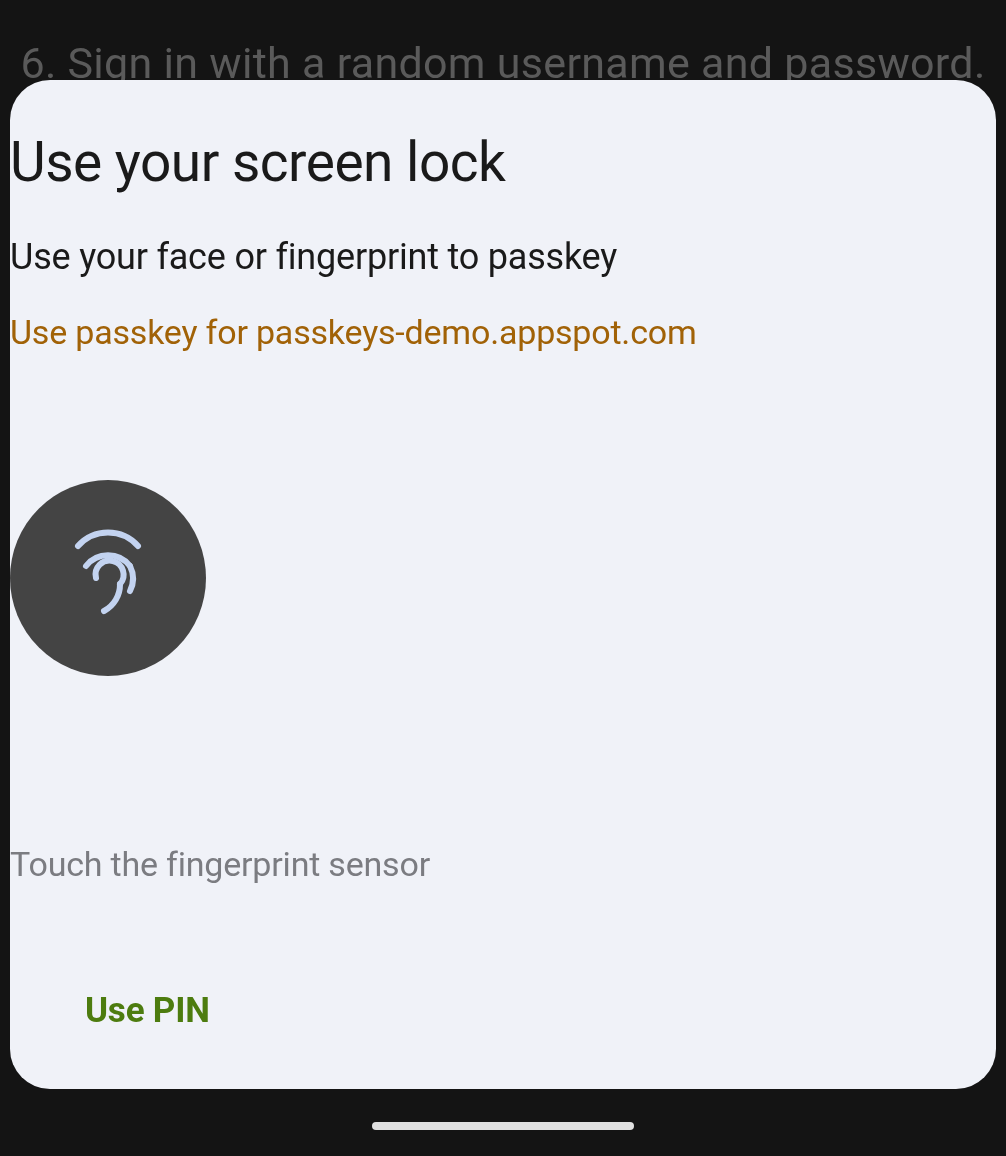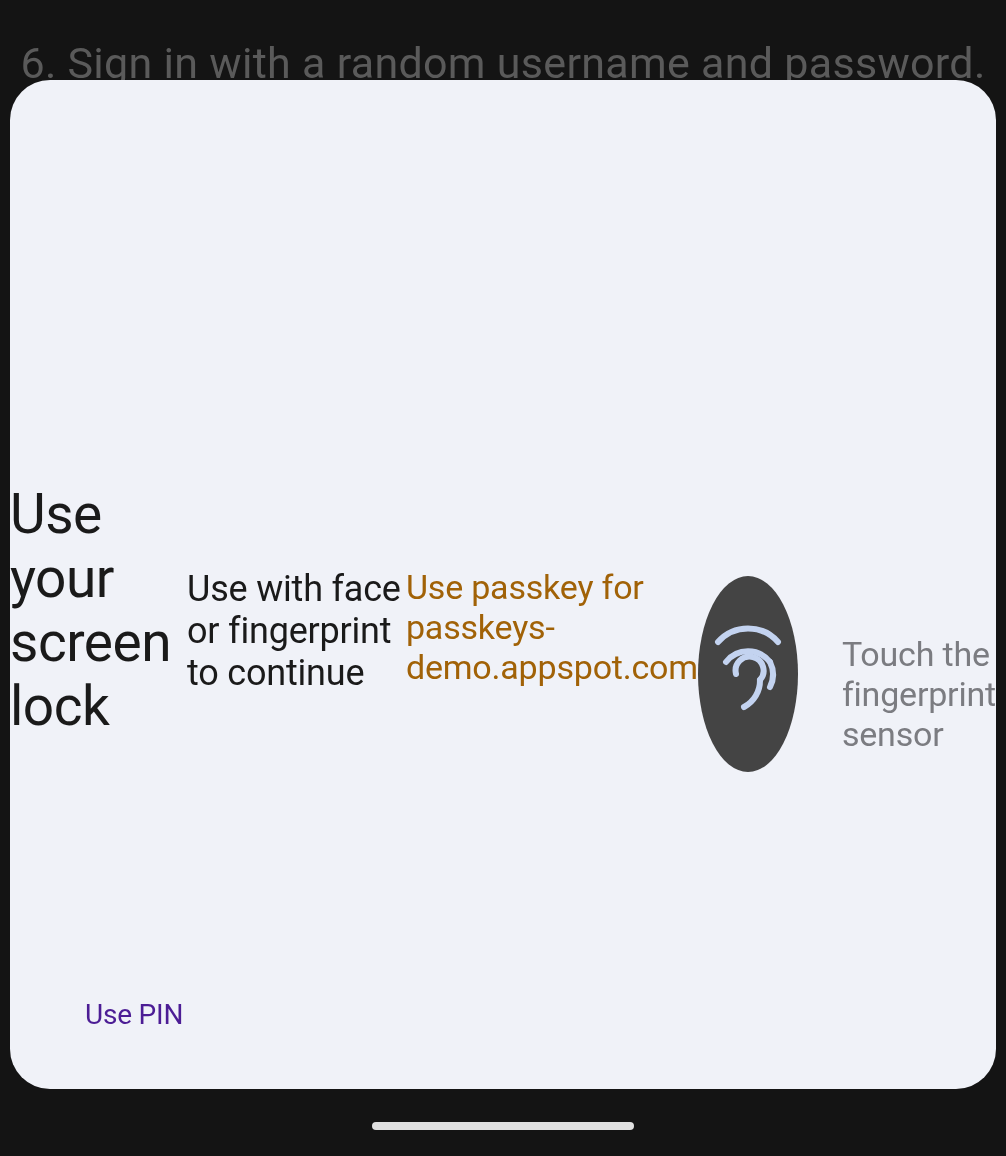"Use your screen lock" .dialog { align-items: center -> flex-start; flex-direction: none -> column }
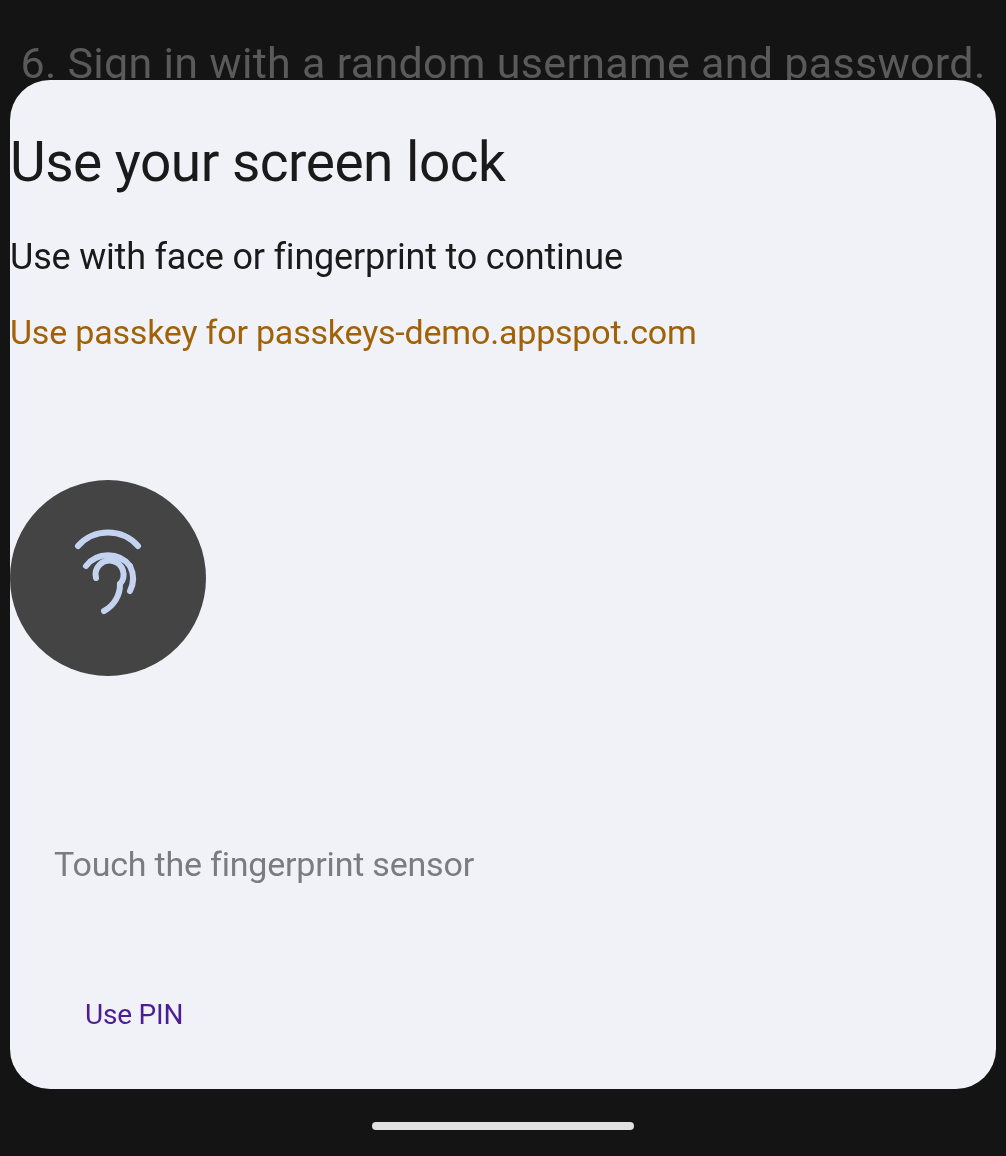"Use with face or fingerprint" div.subtitle { text: with face or fingerprint to continue -> your face or fingerprint to passkey }
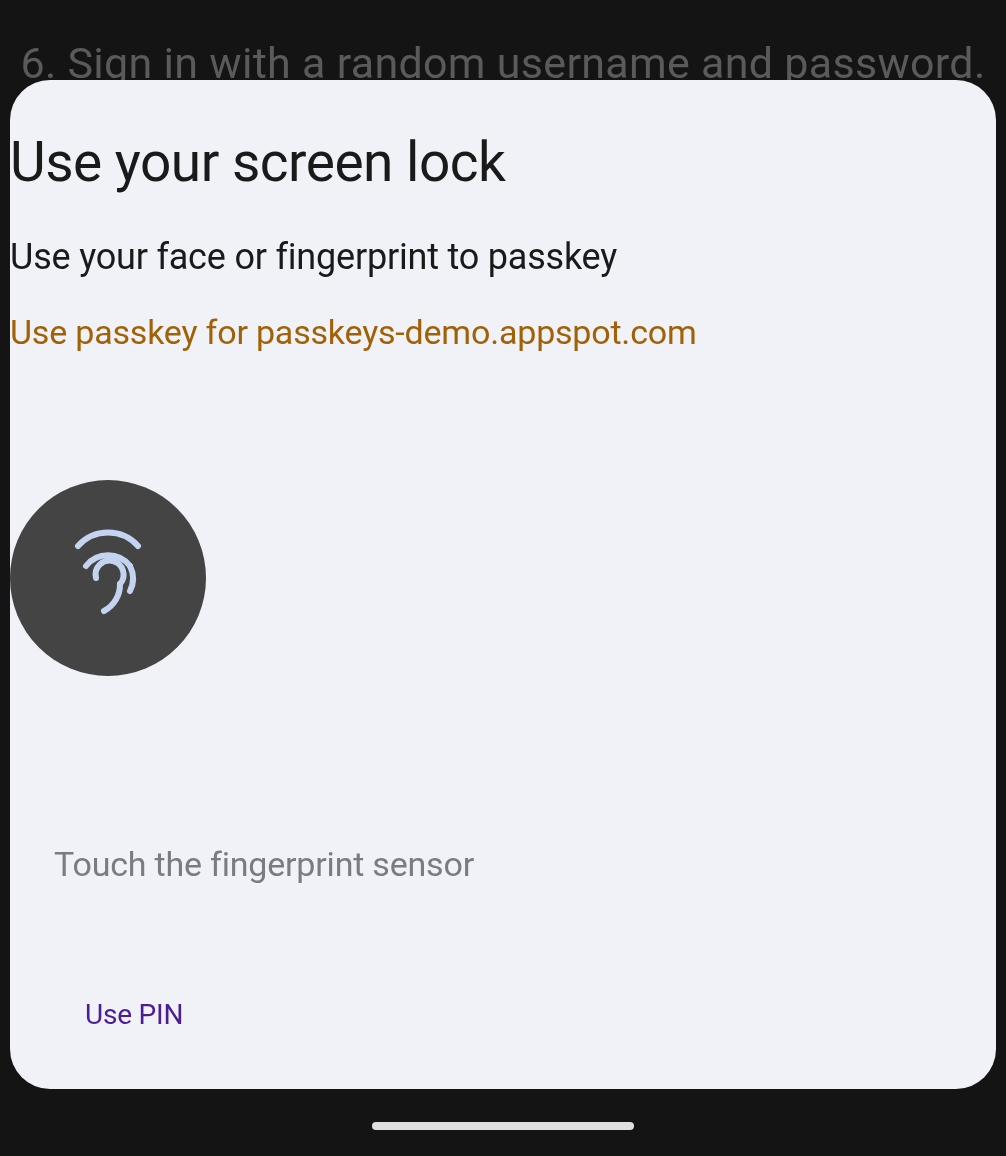"Touch the fingerprint sensor" .instruction { margin-left: 44px -> none }
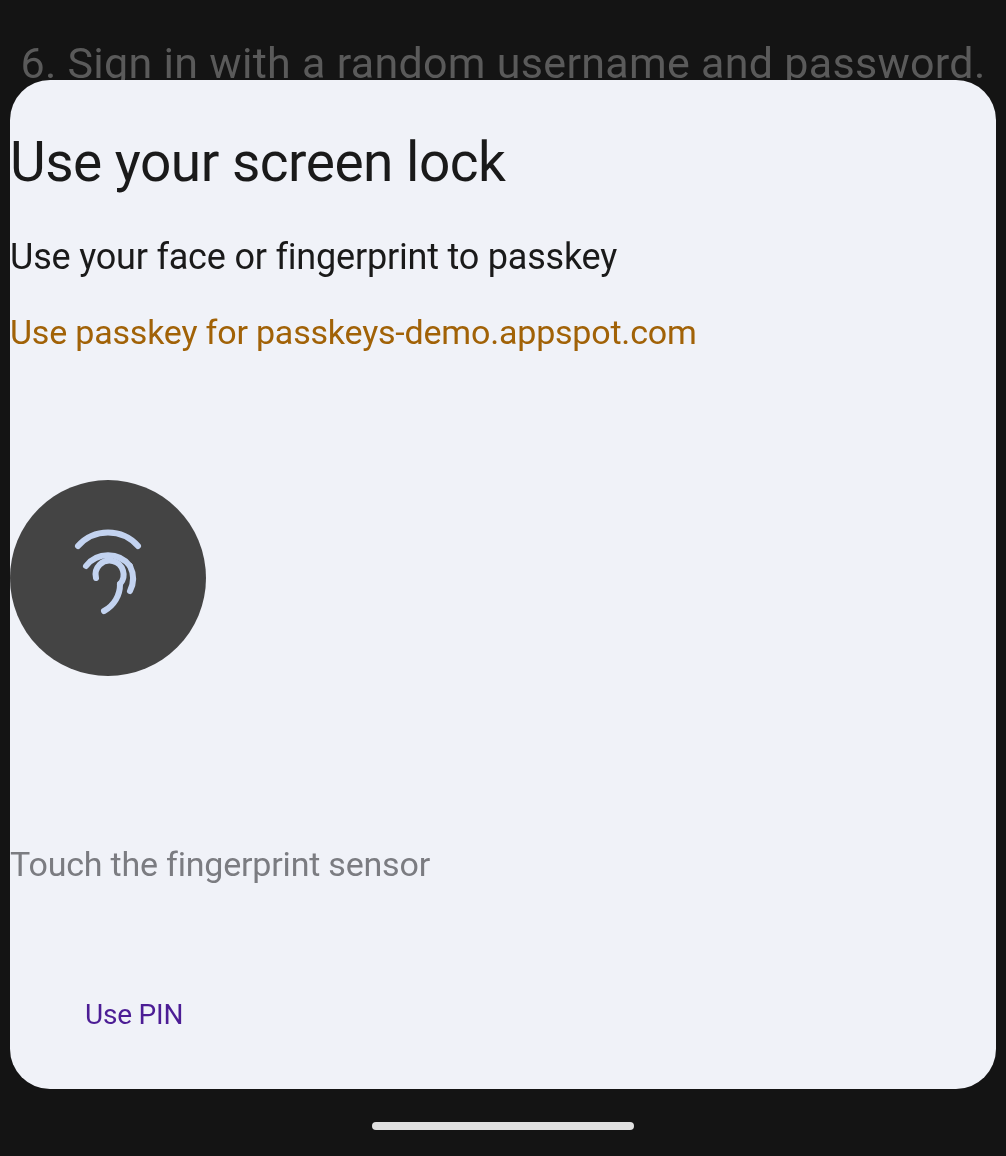"Use PIN" .use-pin { color: #4c1d95 -> #4d7c0f; font-size: 28px -> 35px; font-weight: 400 -> 700 }
